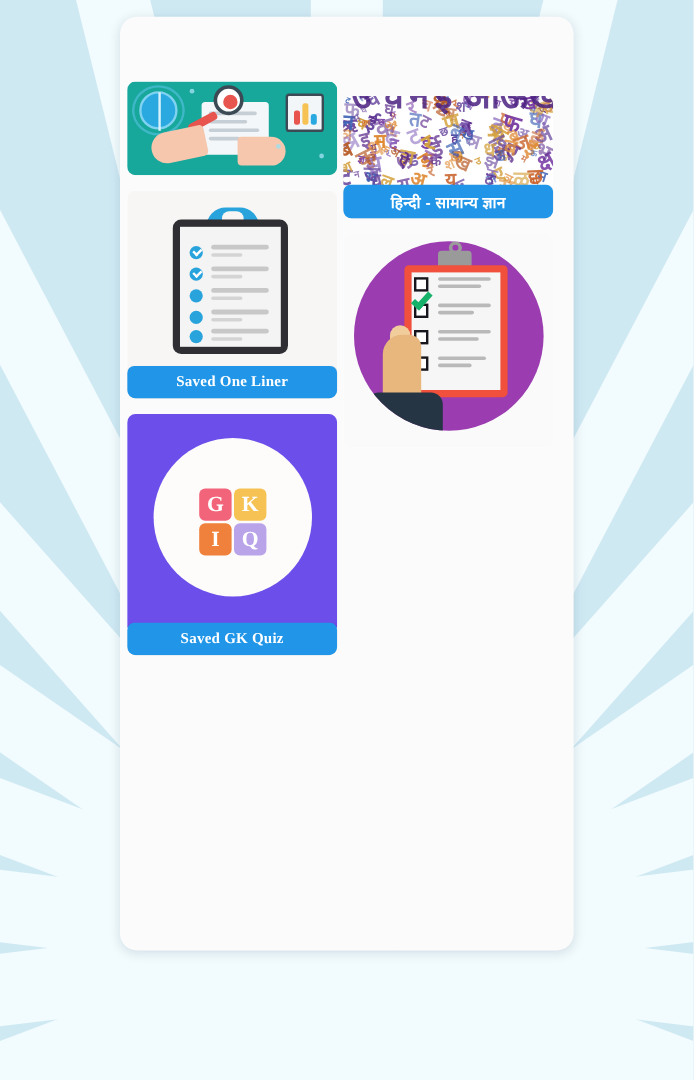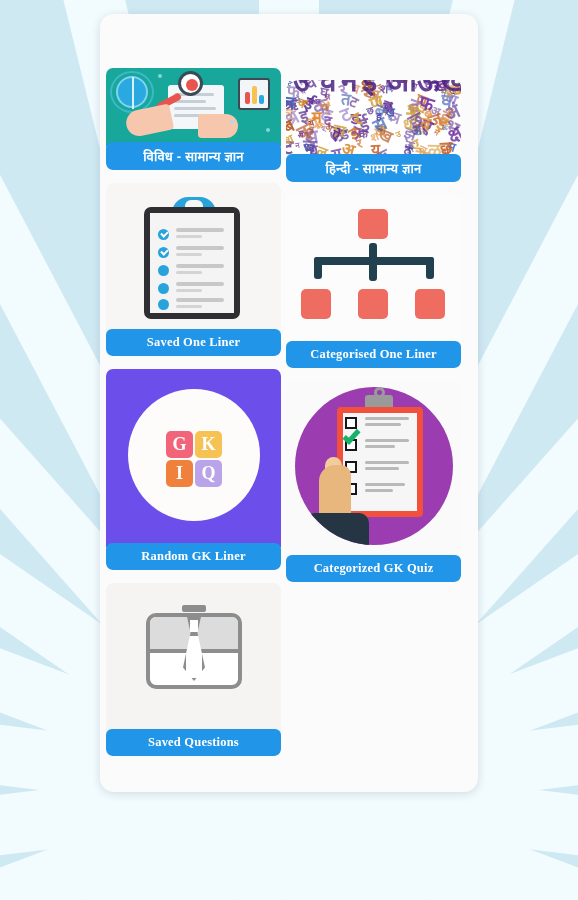"विविध - सामान्य ज्ञान" div.card-label { html: <div>विविध - सामान्य ज्ञान</div> -> none }
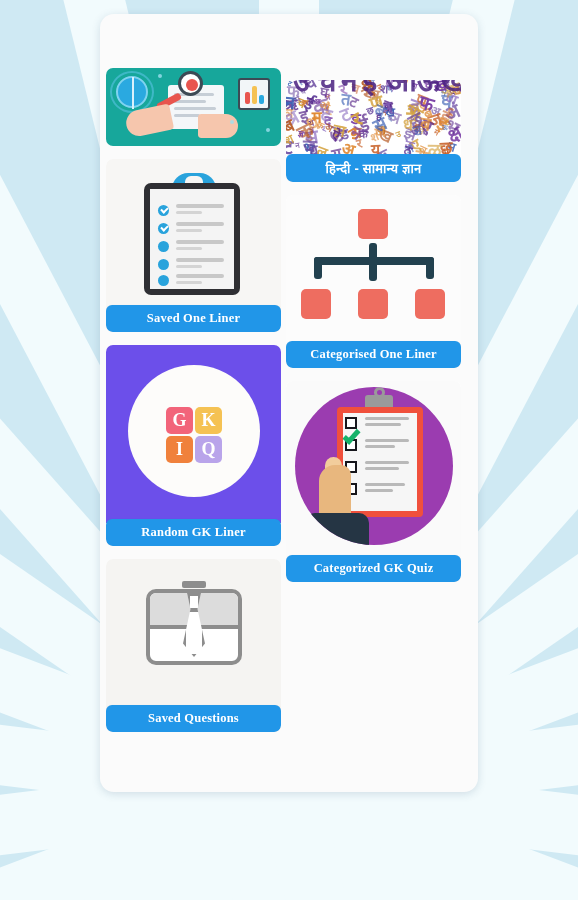"Categorised One Liner" div.card { html: <div> <div> <div></div> <div></div> <div></div> <div></div> <div></div> <div></div> <div></div> <div></div> </div> <div>Categorised One Liner</div> </div> -> none }
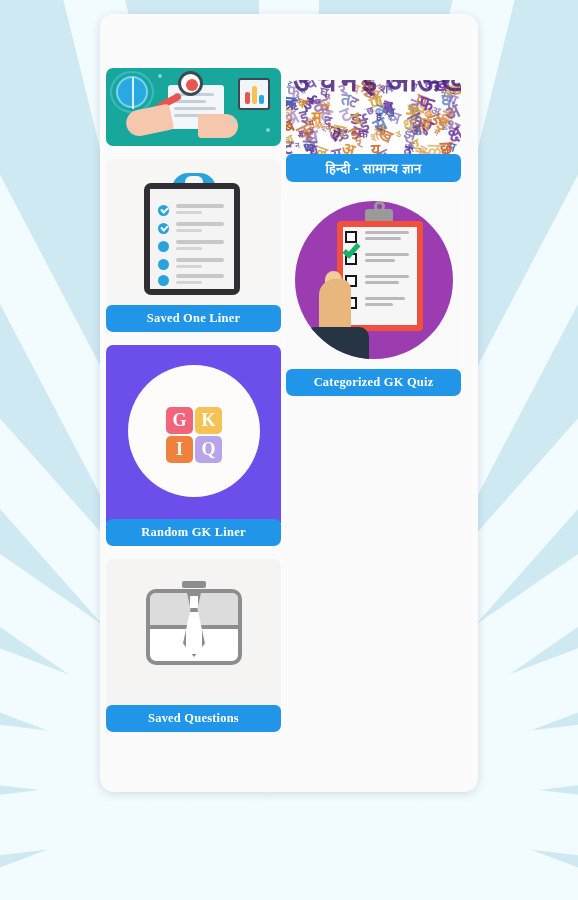"Categorized GK Quiz" div.card-label { html: <div>Categorized GK Quiz</div> -> none }
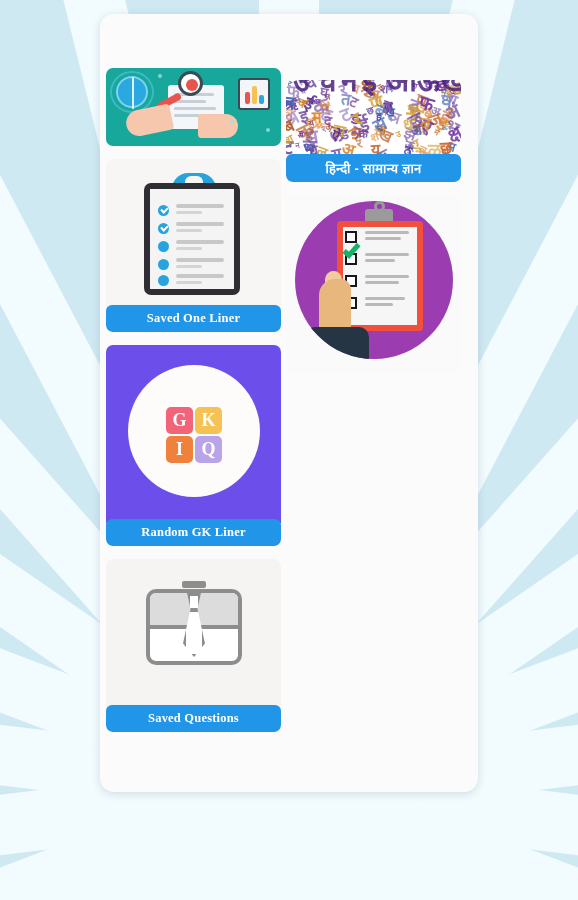"Random GK Liner" div.card-label { text: Random GK Liner -> Saved GK Quiz }
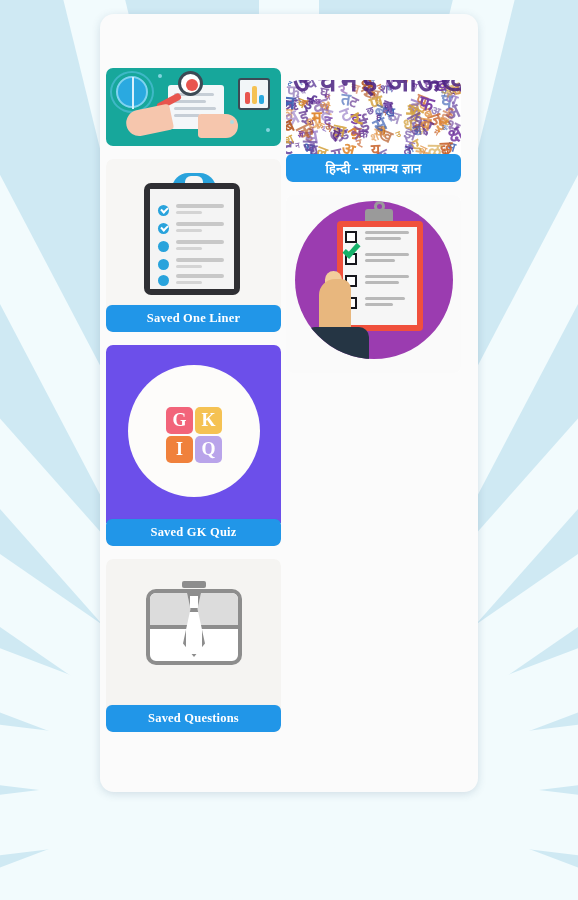"Saved Questions" div.card { html: <div> <div> <div></div> <div> <div></div> </div> <div></div> <div></div> </div> <div>Saved Questions</div> </div> -> none }
